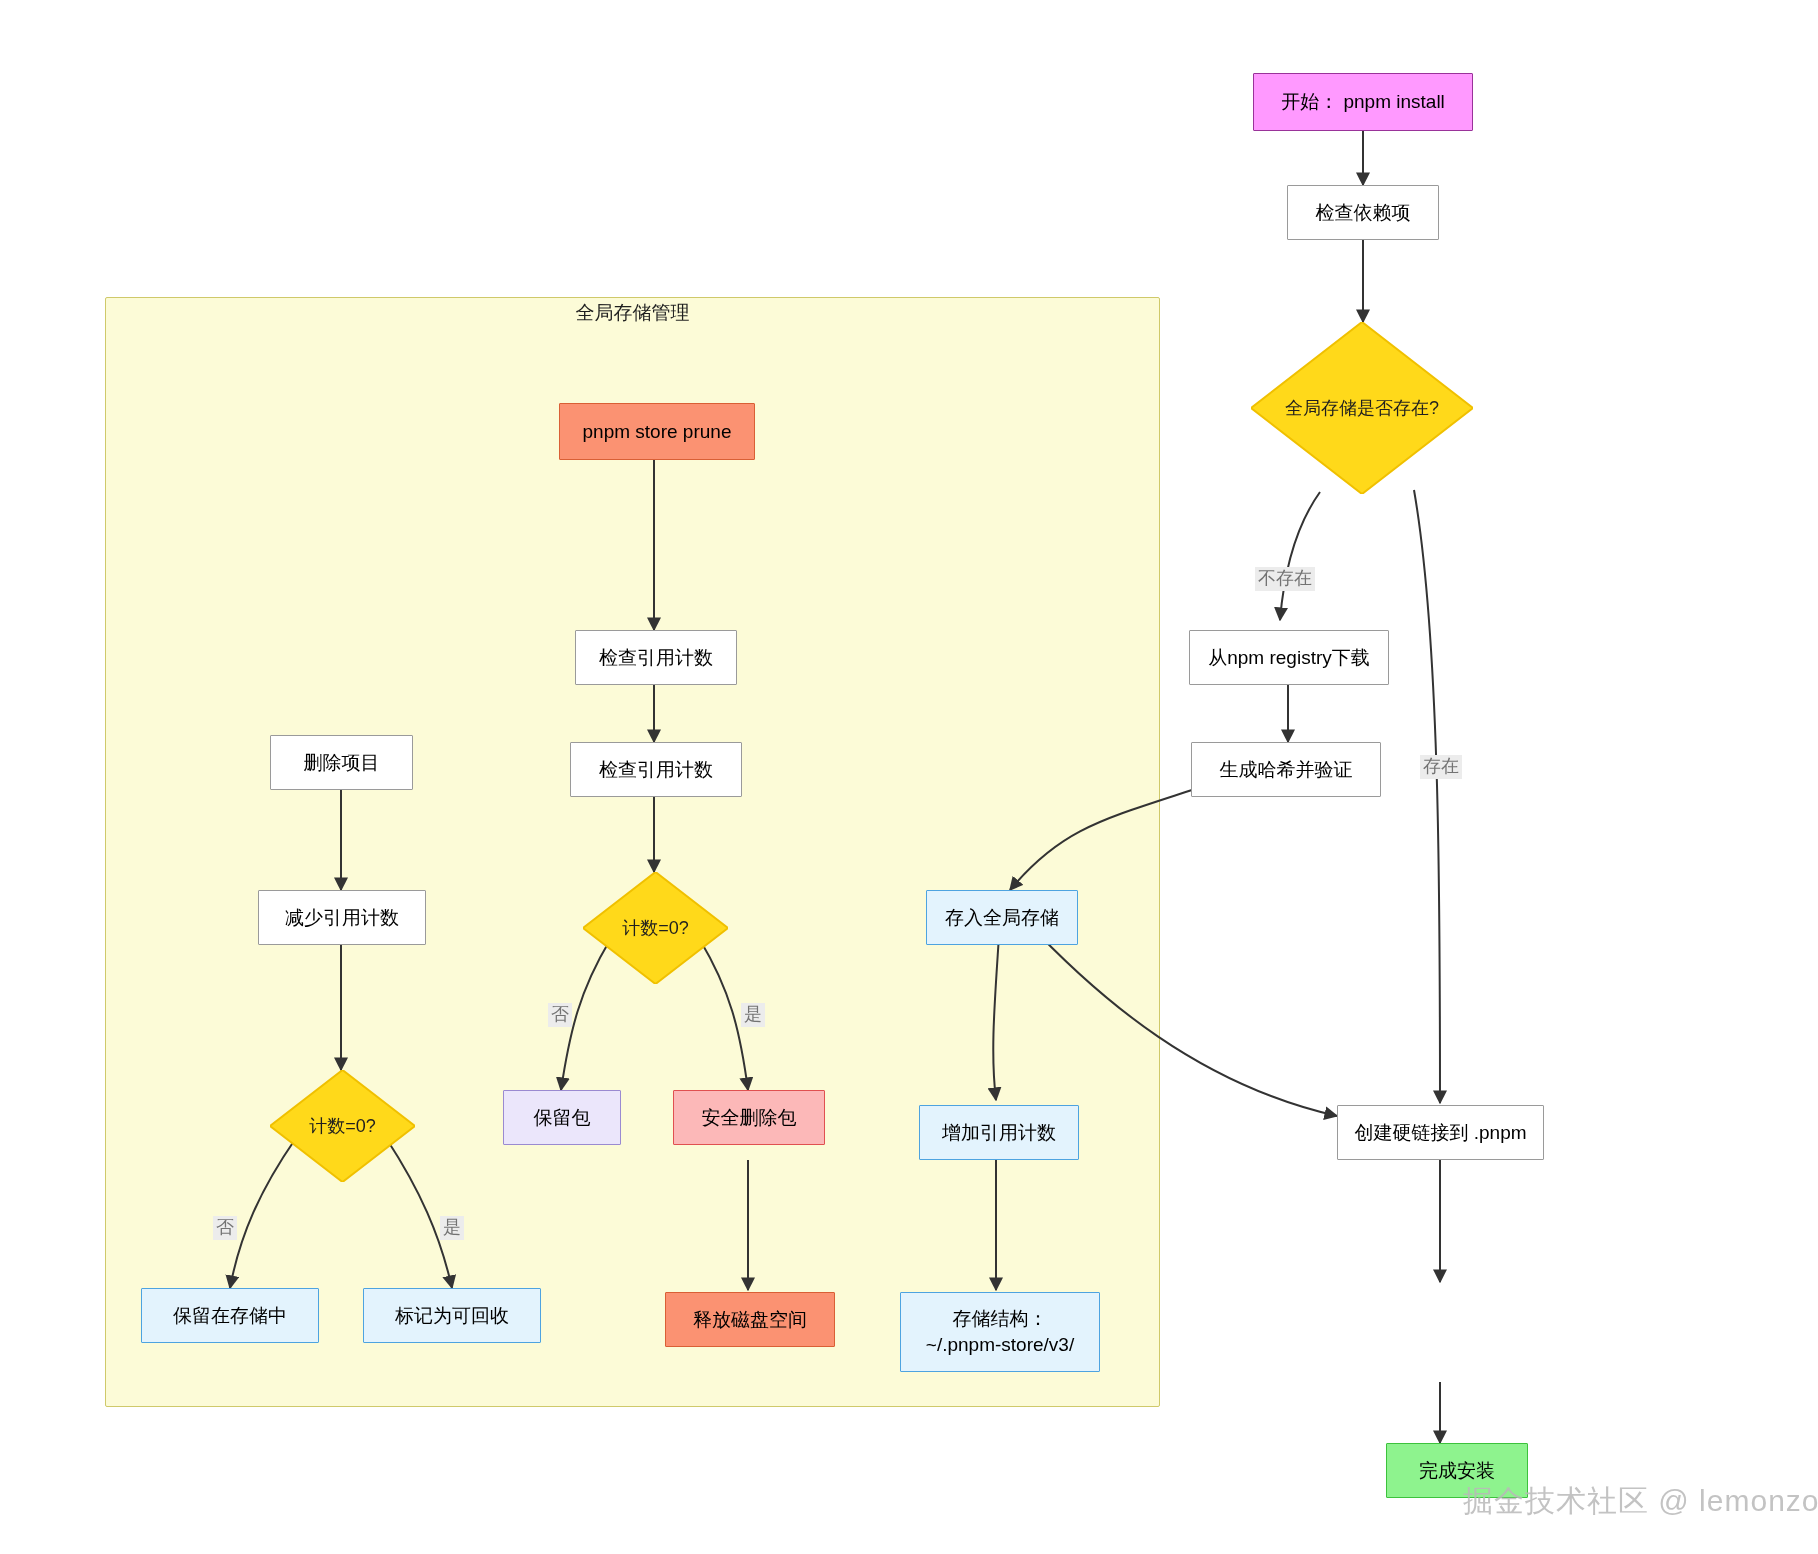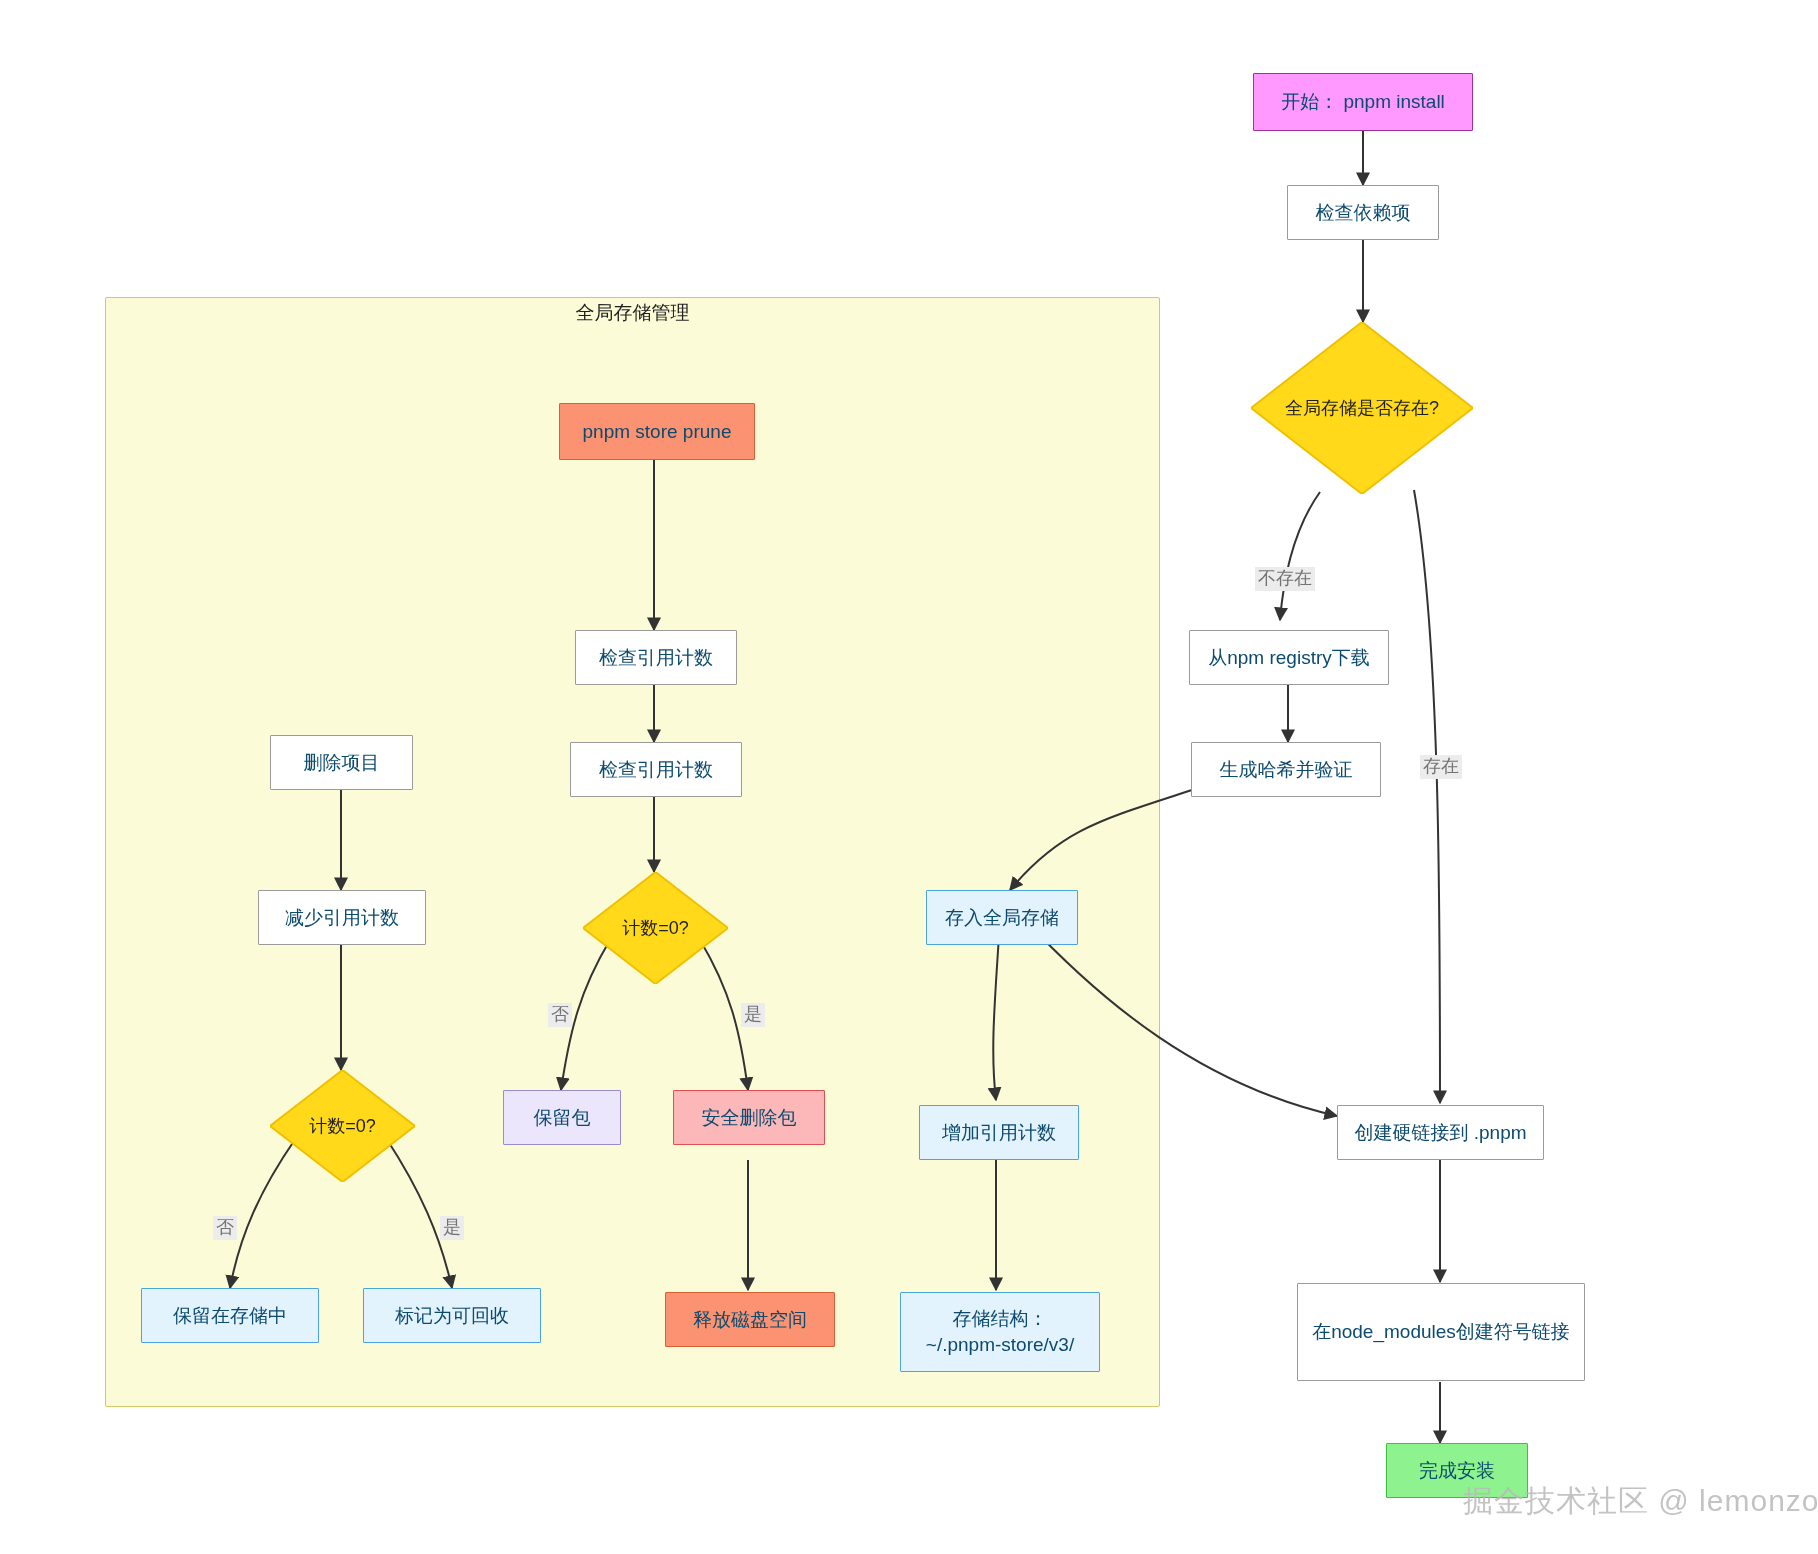"开始： pnpm install" .node { color: #0c4a6e -> #000000 }
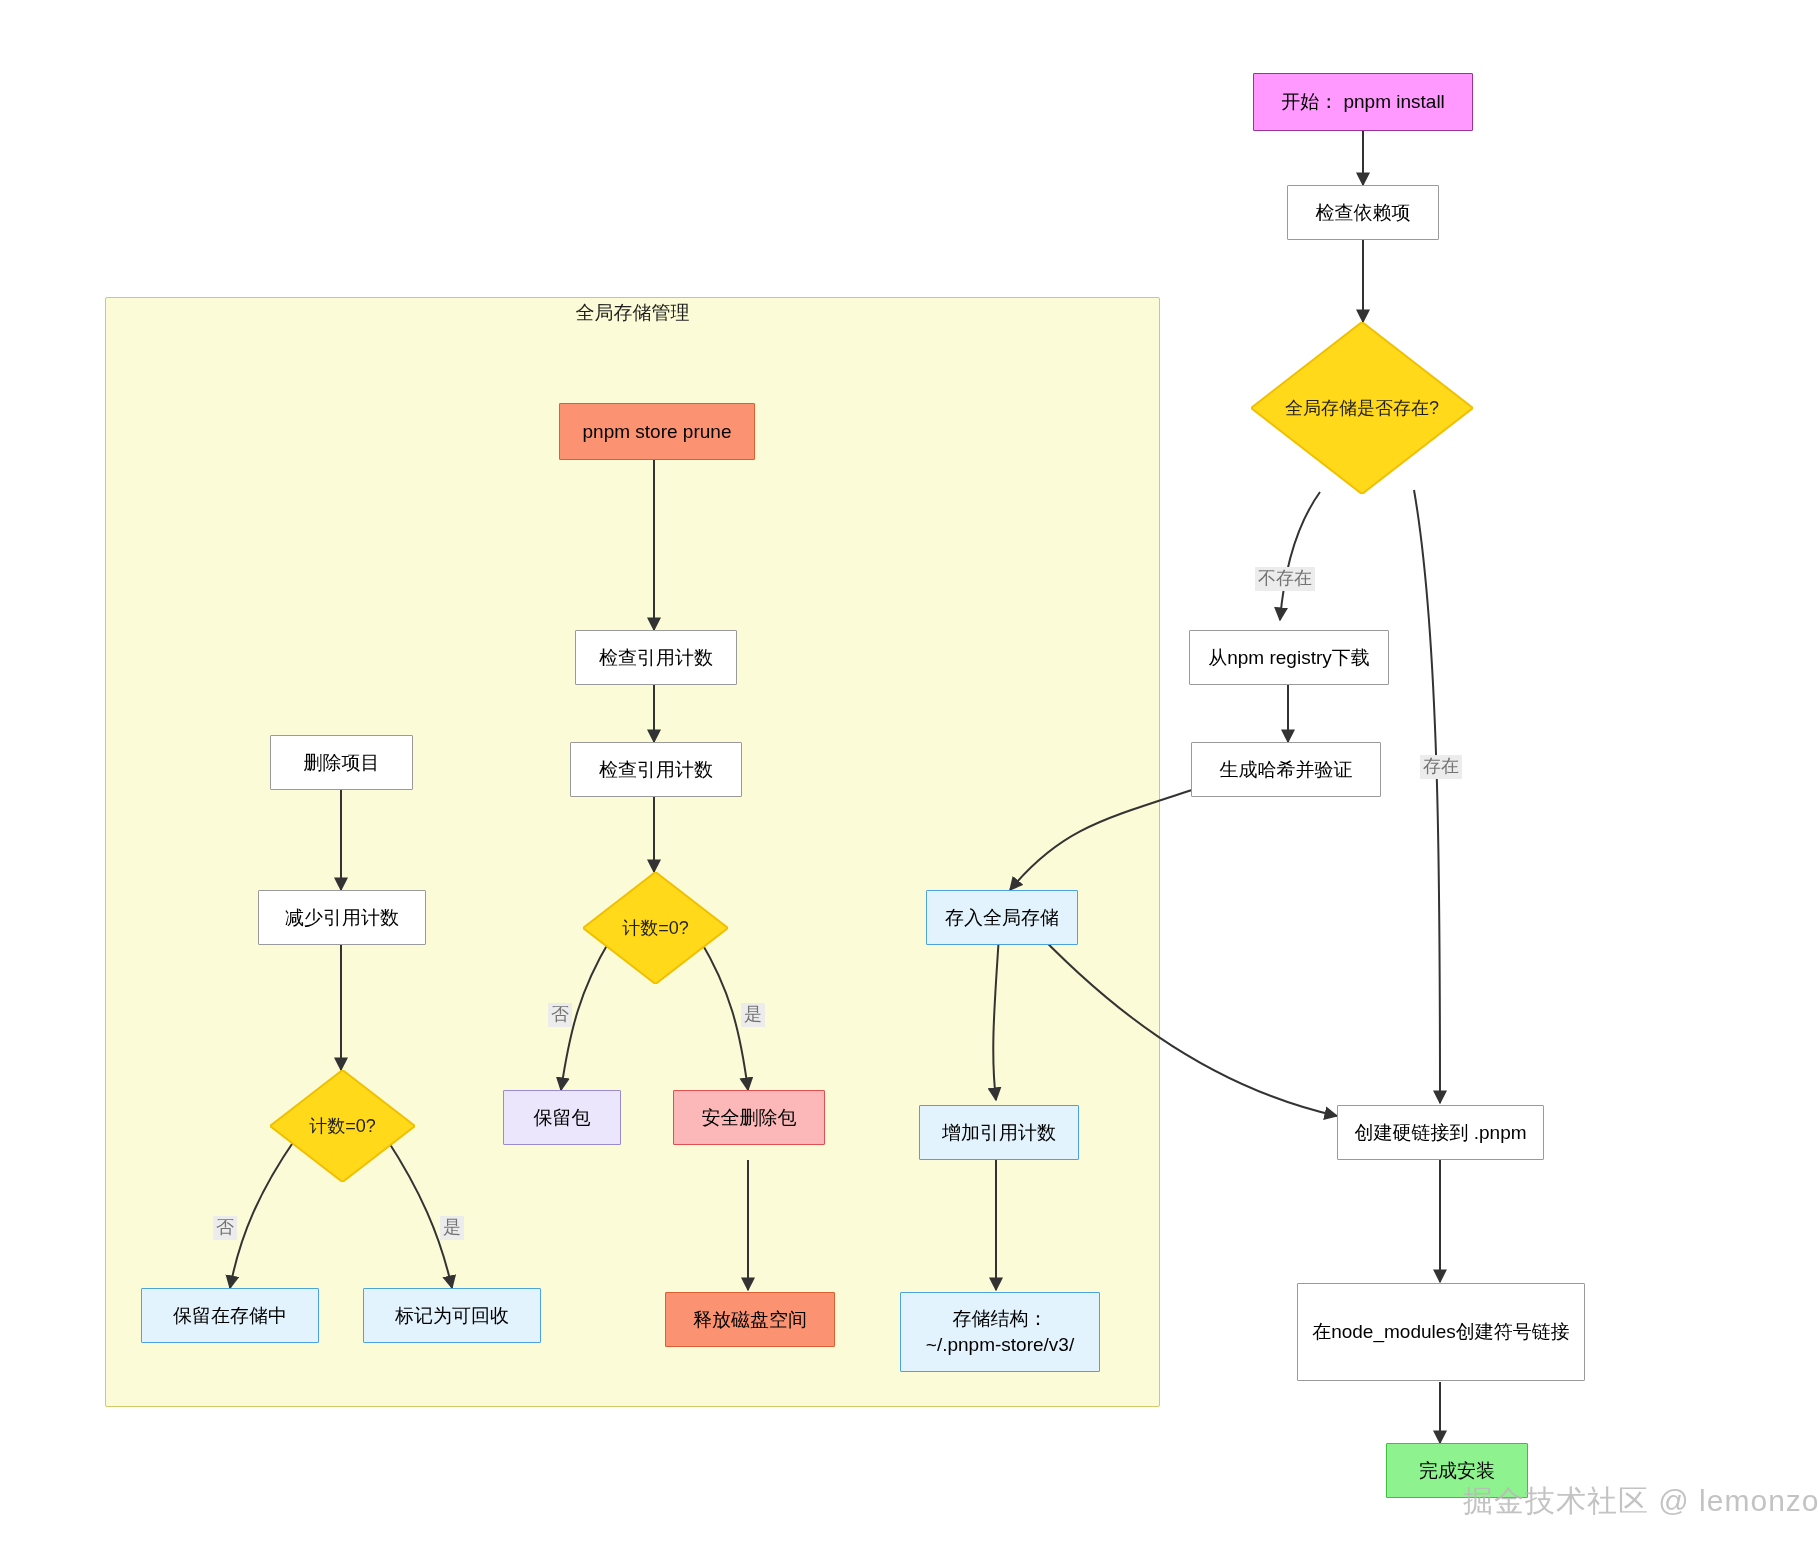"在node_modules创建符号链接" div.node { html: <div>在node_modules创建符号链接</div> -> none }
